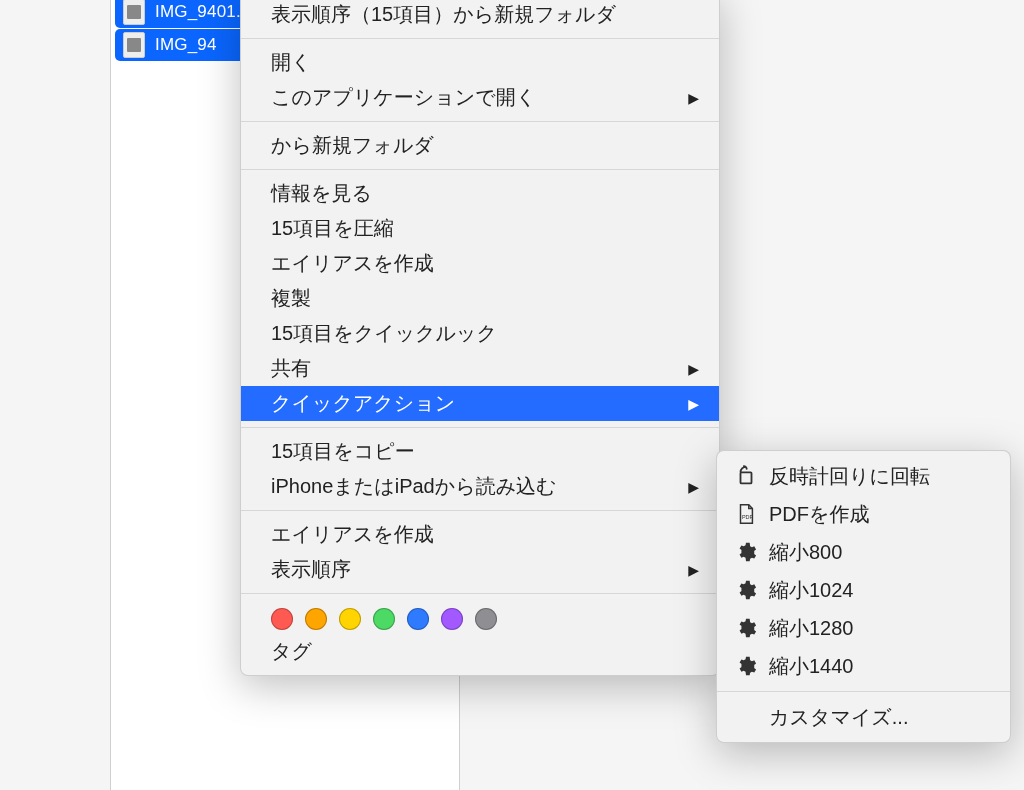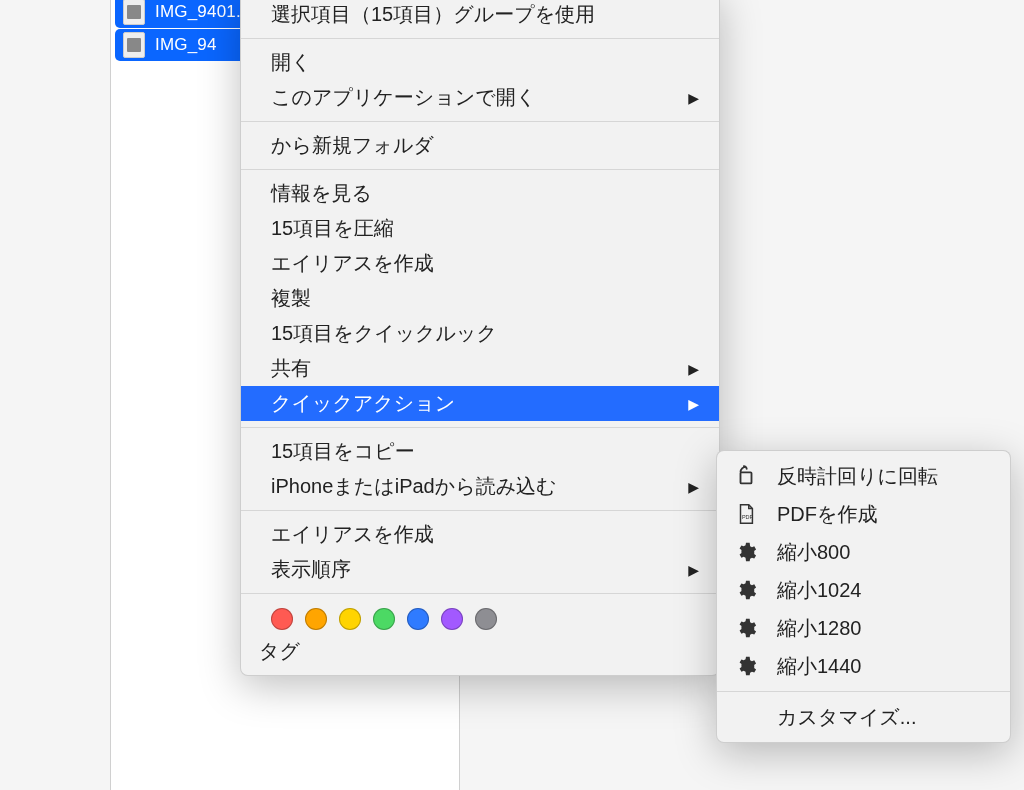"選択項目（15項目）グループを使用" span { text: 選択項目（15項目）グループを使用 -> 表示順序（15項目）から新規フォルダ }
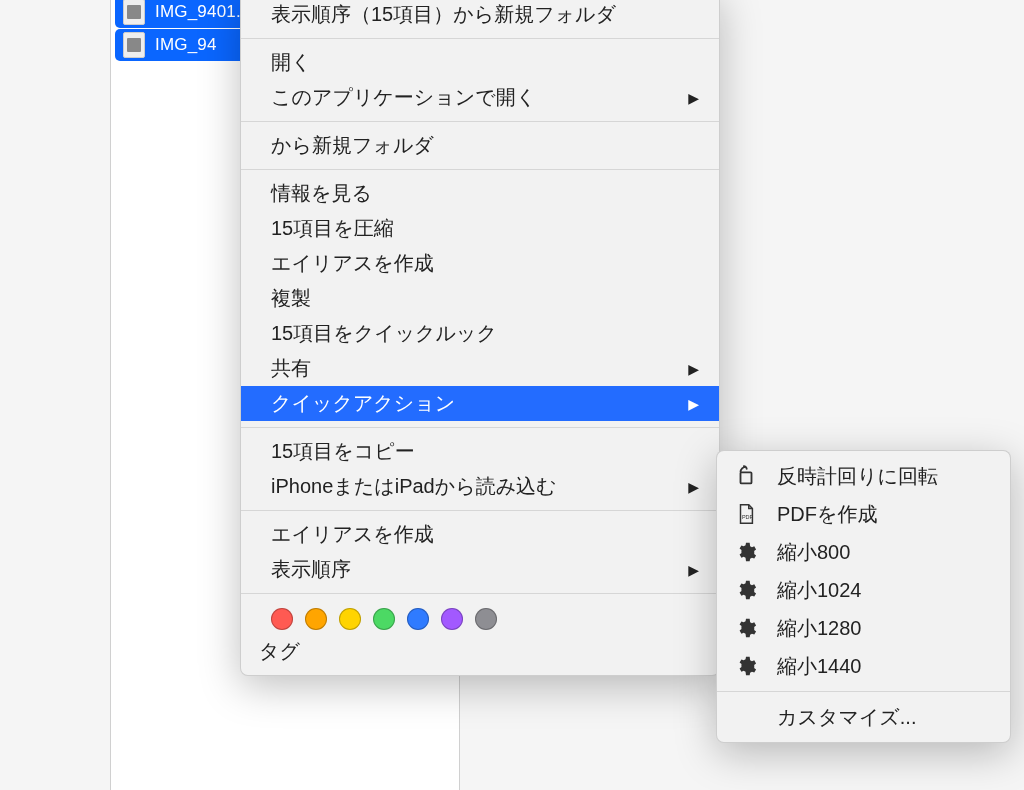"反時計回りに回転" .sub-item { gap: 20px -> 12px }
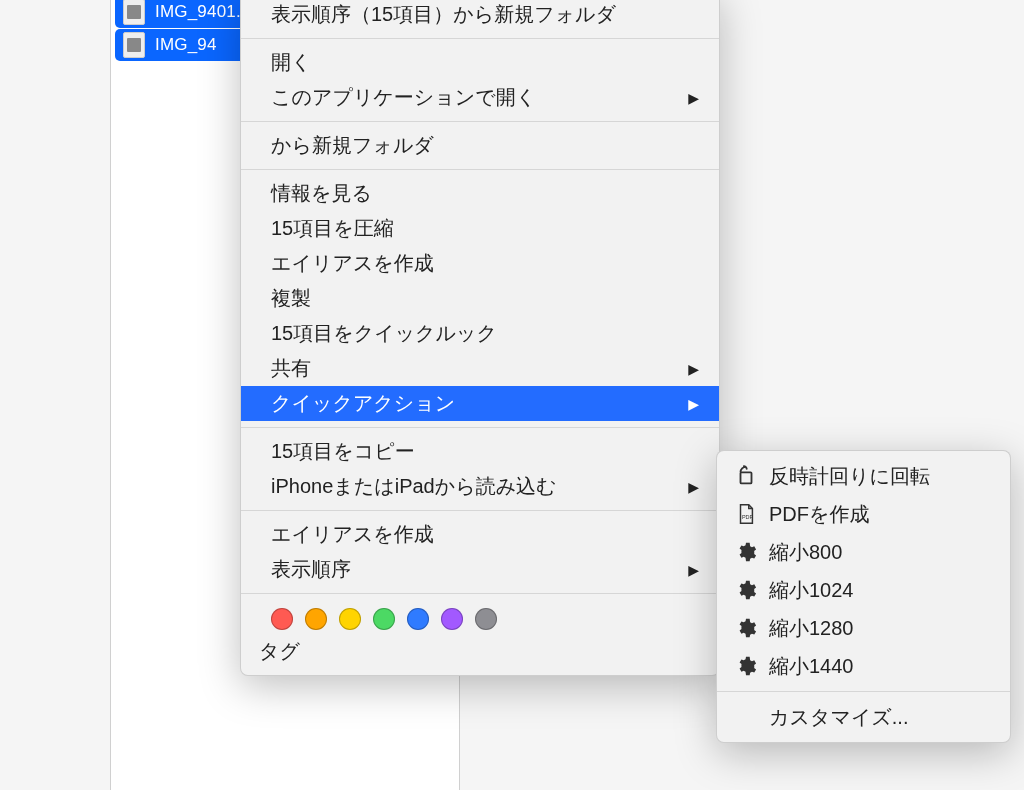"タグ" .ctx-taglabel { padding: 4px 30px 0 18px -> 4px 30px 0 30px }
